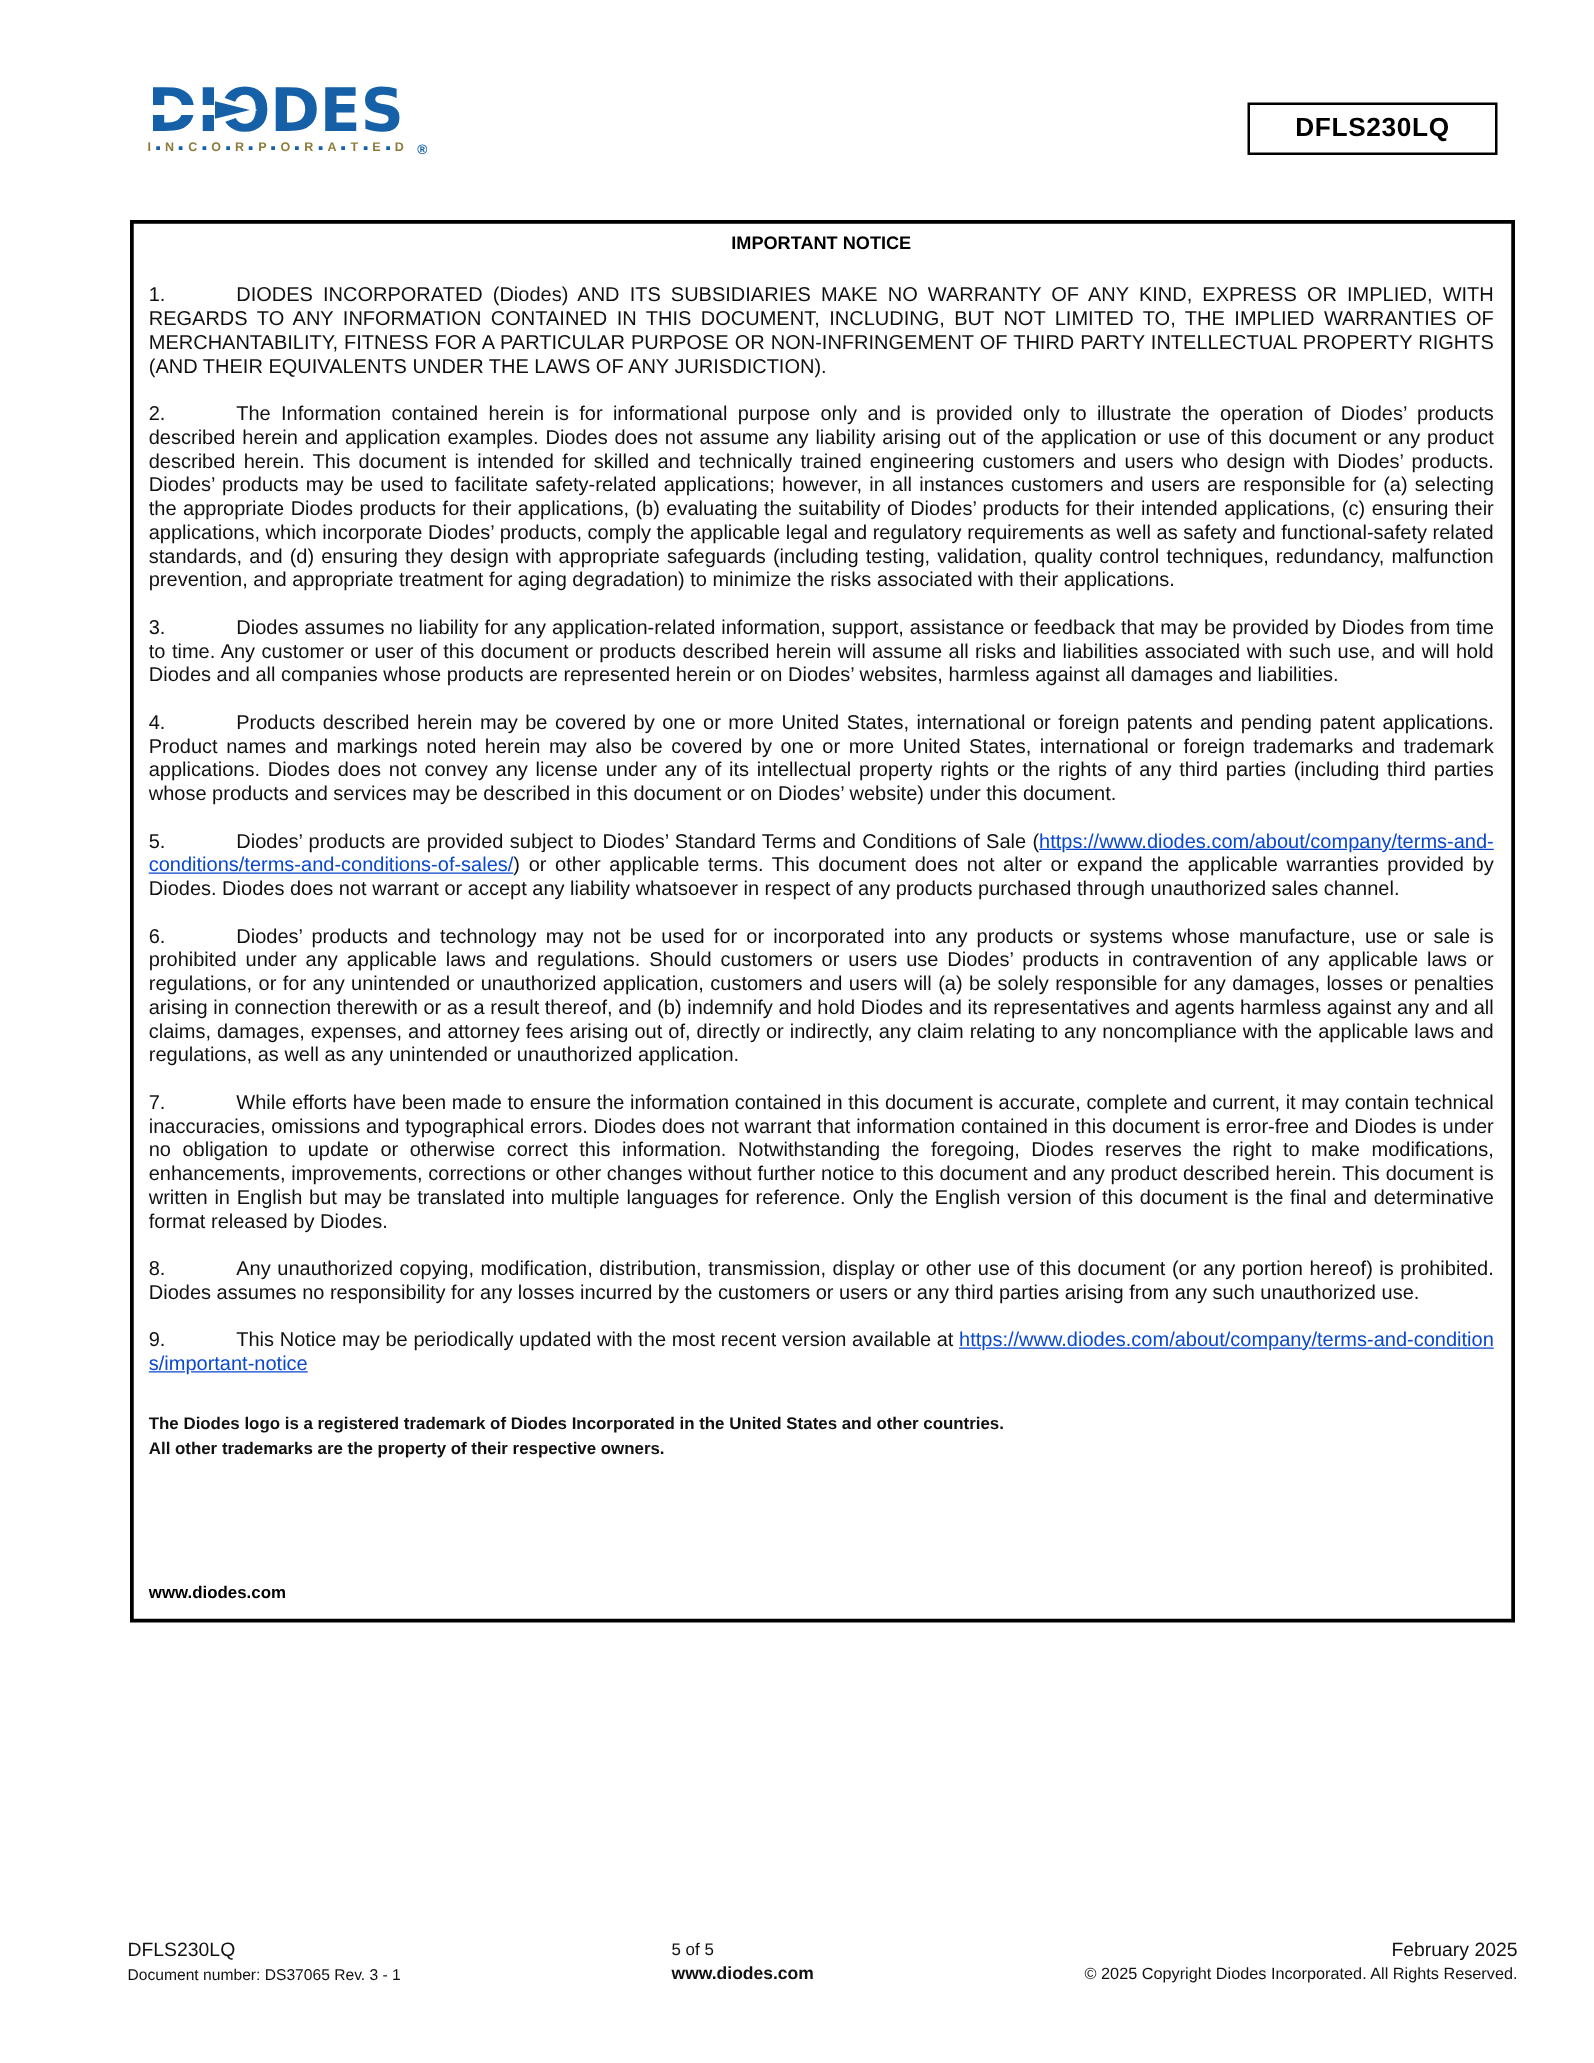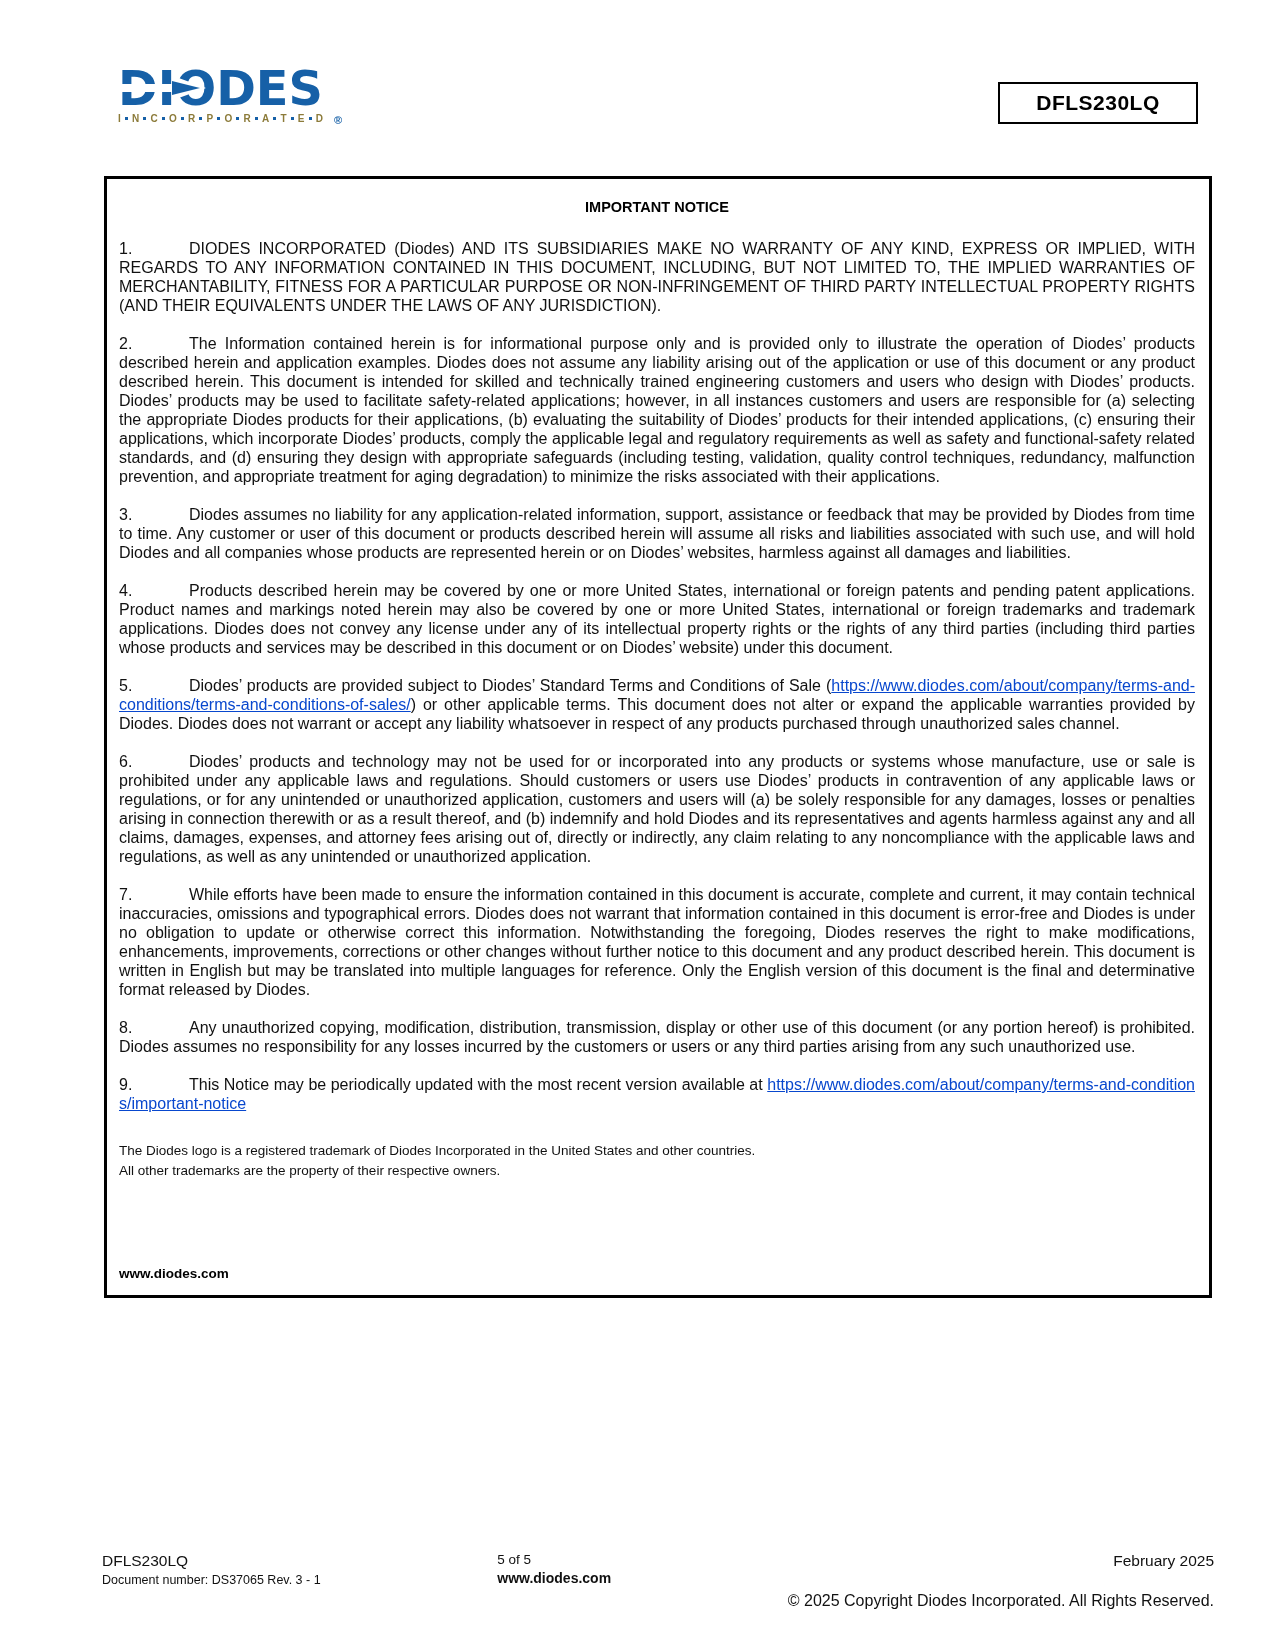"IMPORTANT NOTICE" .notice-box { padding: 12px 14px 0 12px -> 0 14px 0 12px }
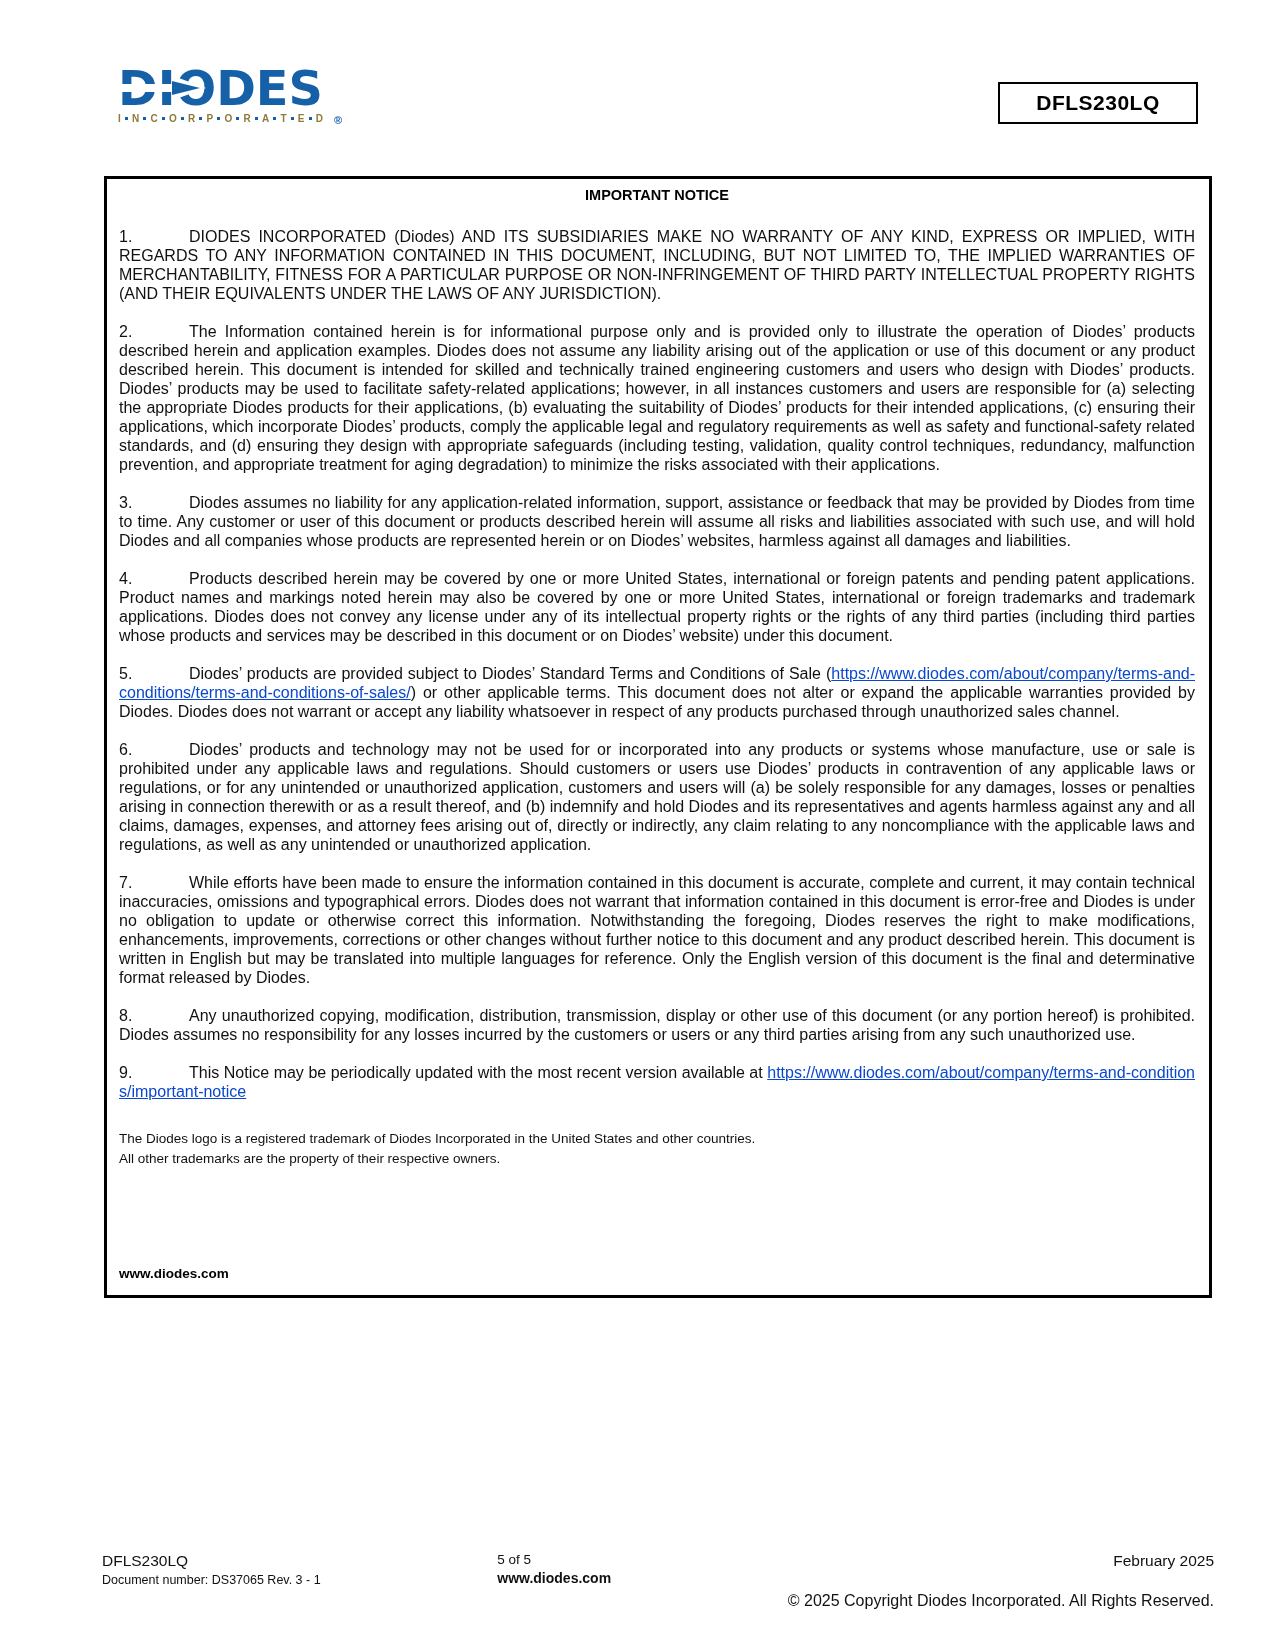"The Diodes logo is a" .tm-line { font-weight: none -> bold }
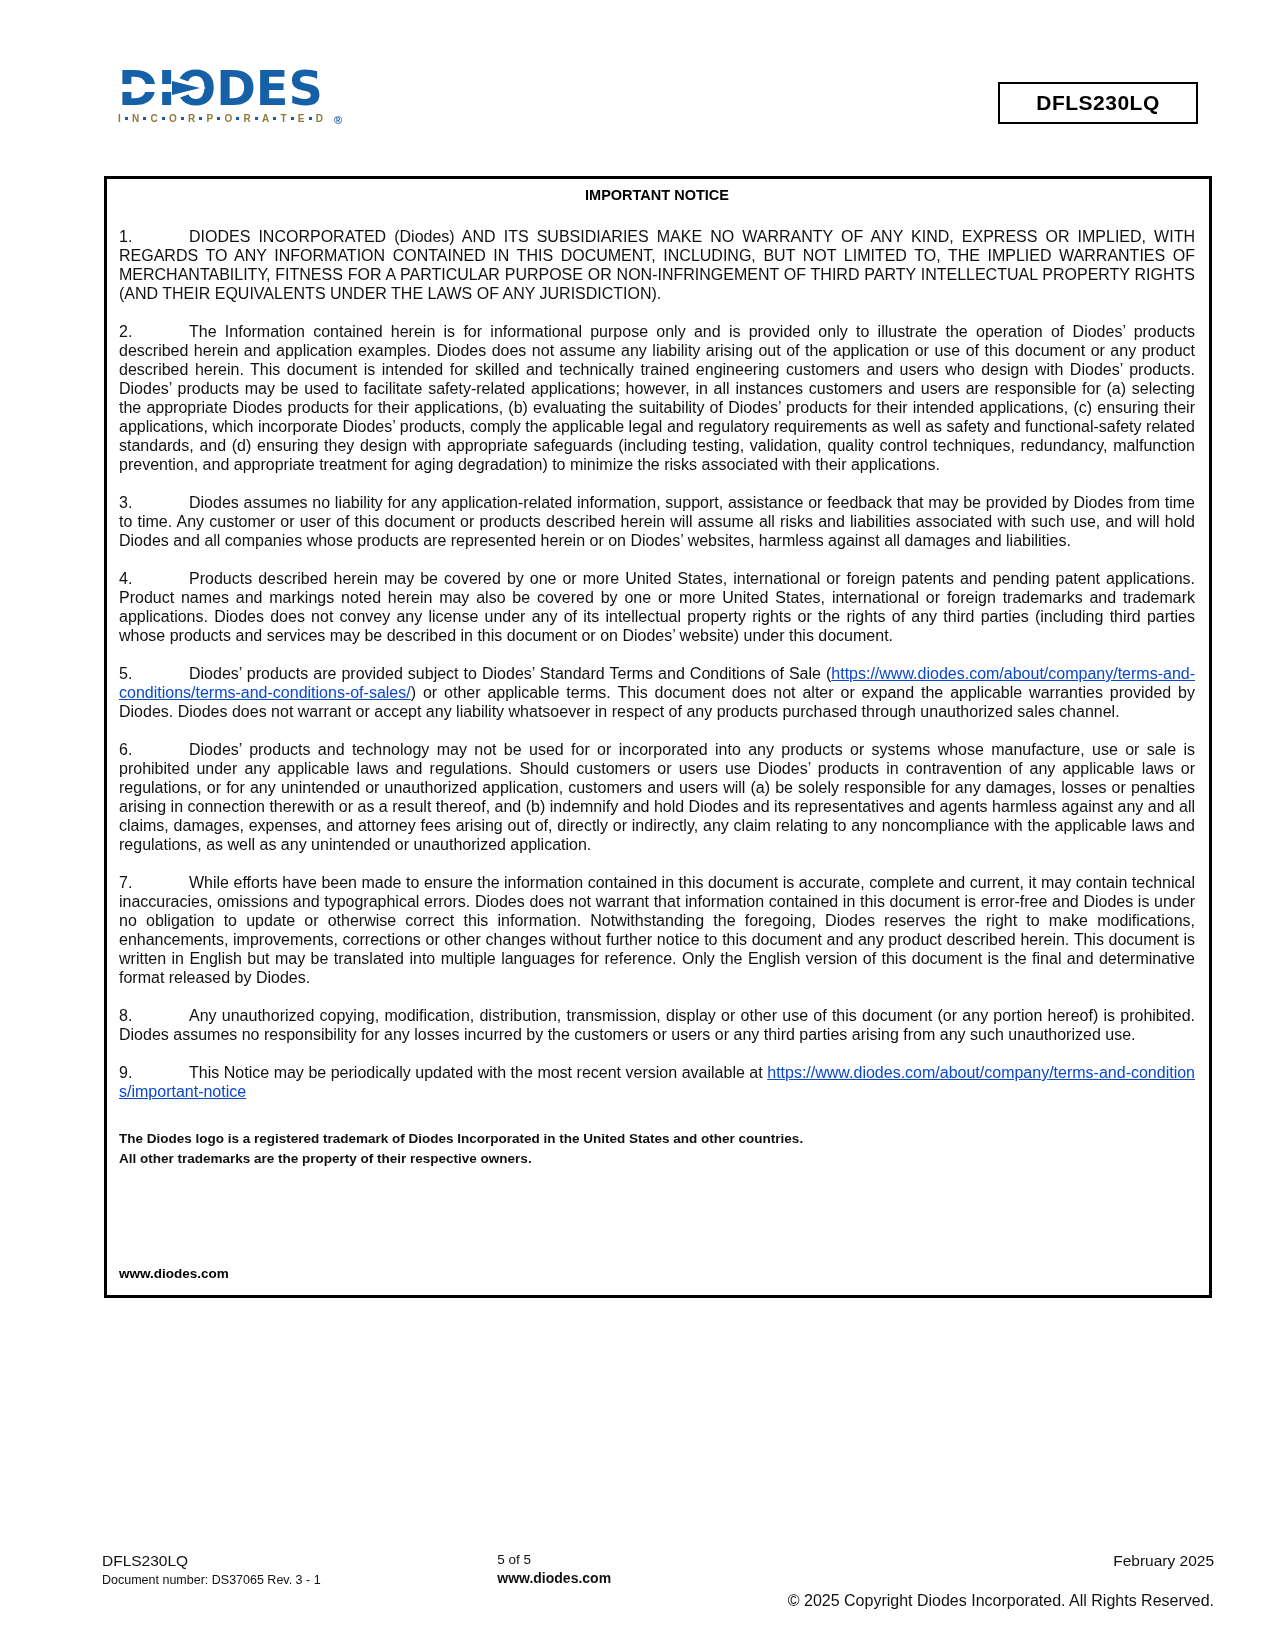"© 2025 Copyright Diodes Incorporated." .f-copy { font-size: 16px -> 13px; margin-top: 22px -> 1px }
